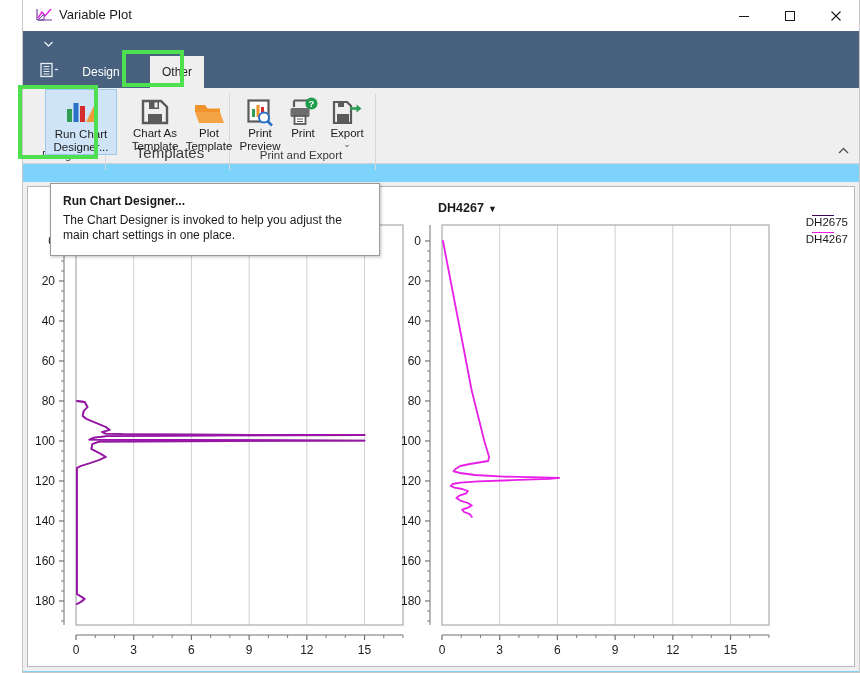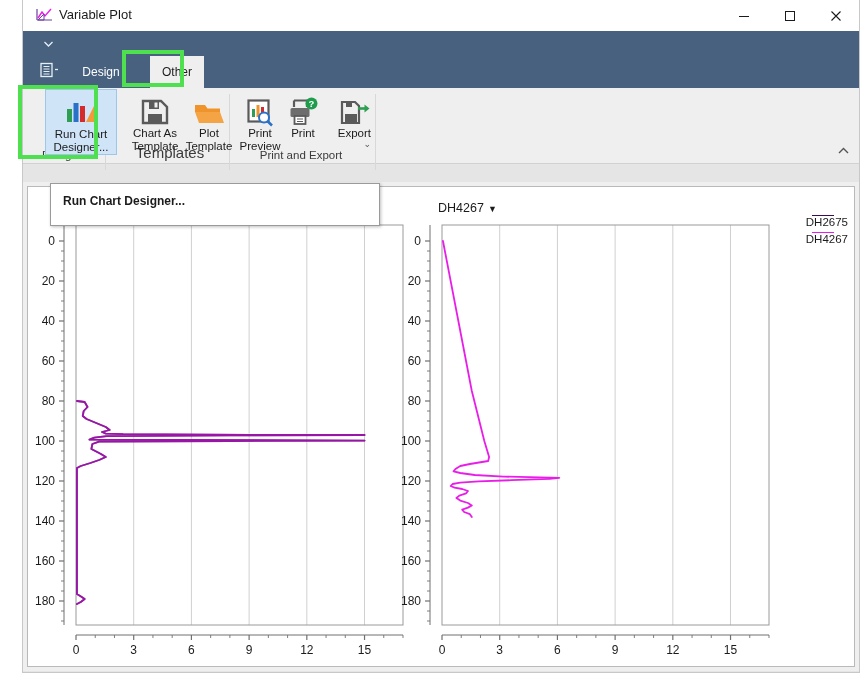"Variable Plot" #window { background: #e5e5e5 -> #7dd3fc }
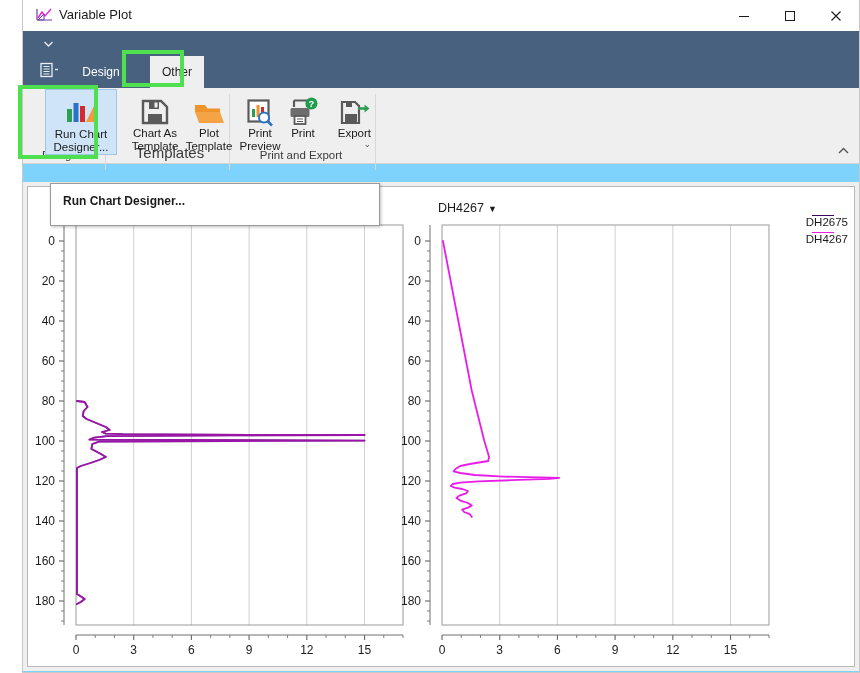"Export" #btn-export { align-items: flex-end -> none }
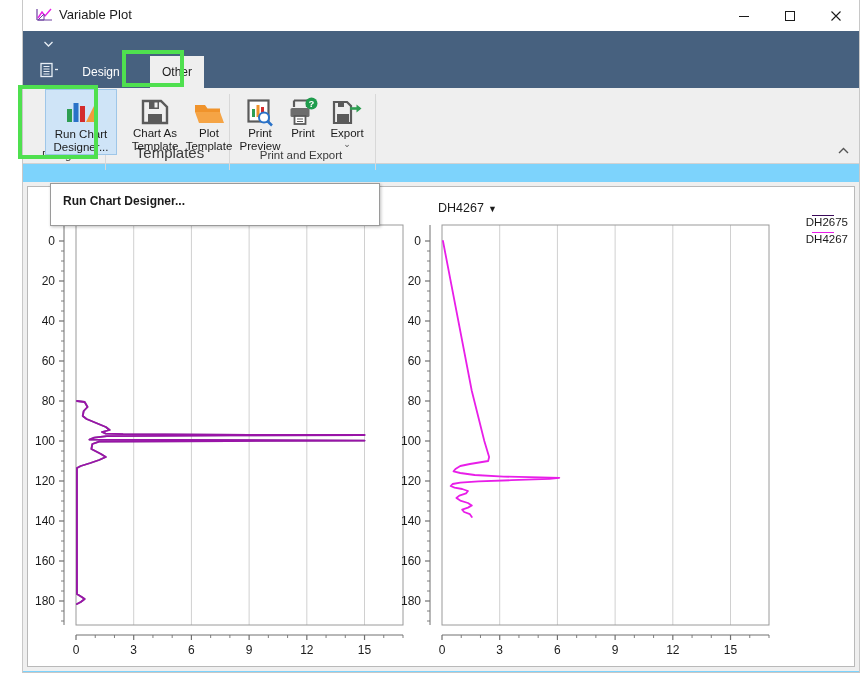"DH4267 ▼" .panel-title { font-weight: normal -> bold }
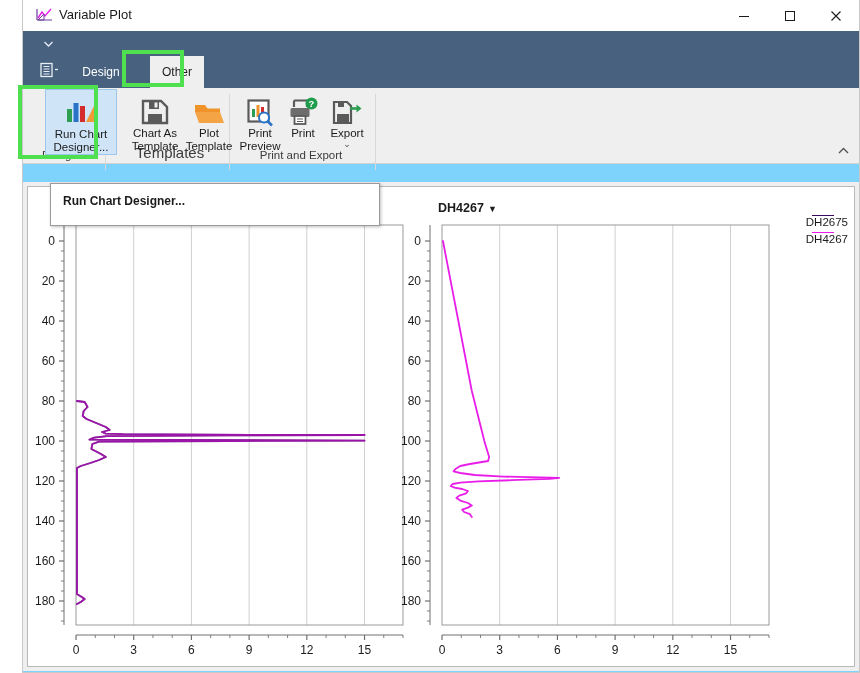"The Chart Designer is invoked" div { html: none -> <div>The Chart Designer is invoked to help you adjust the main chart settings in one place.</div> }
